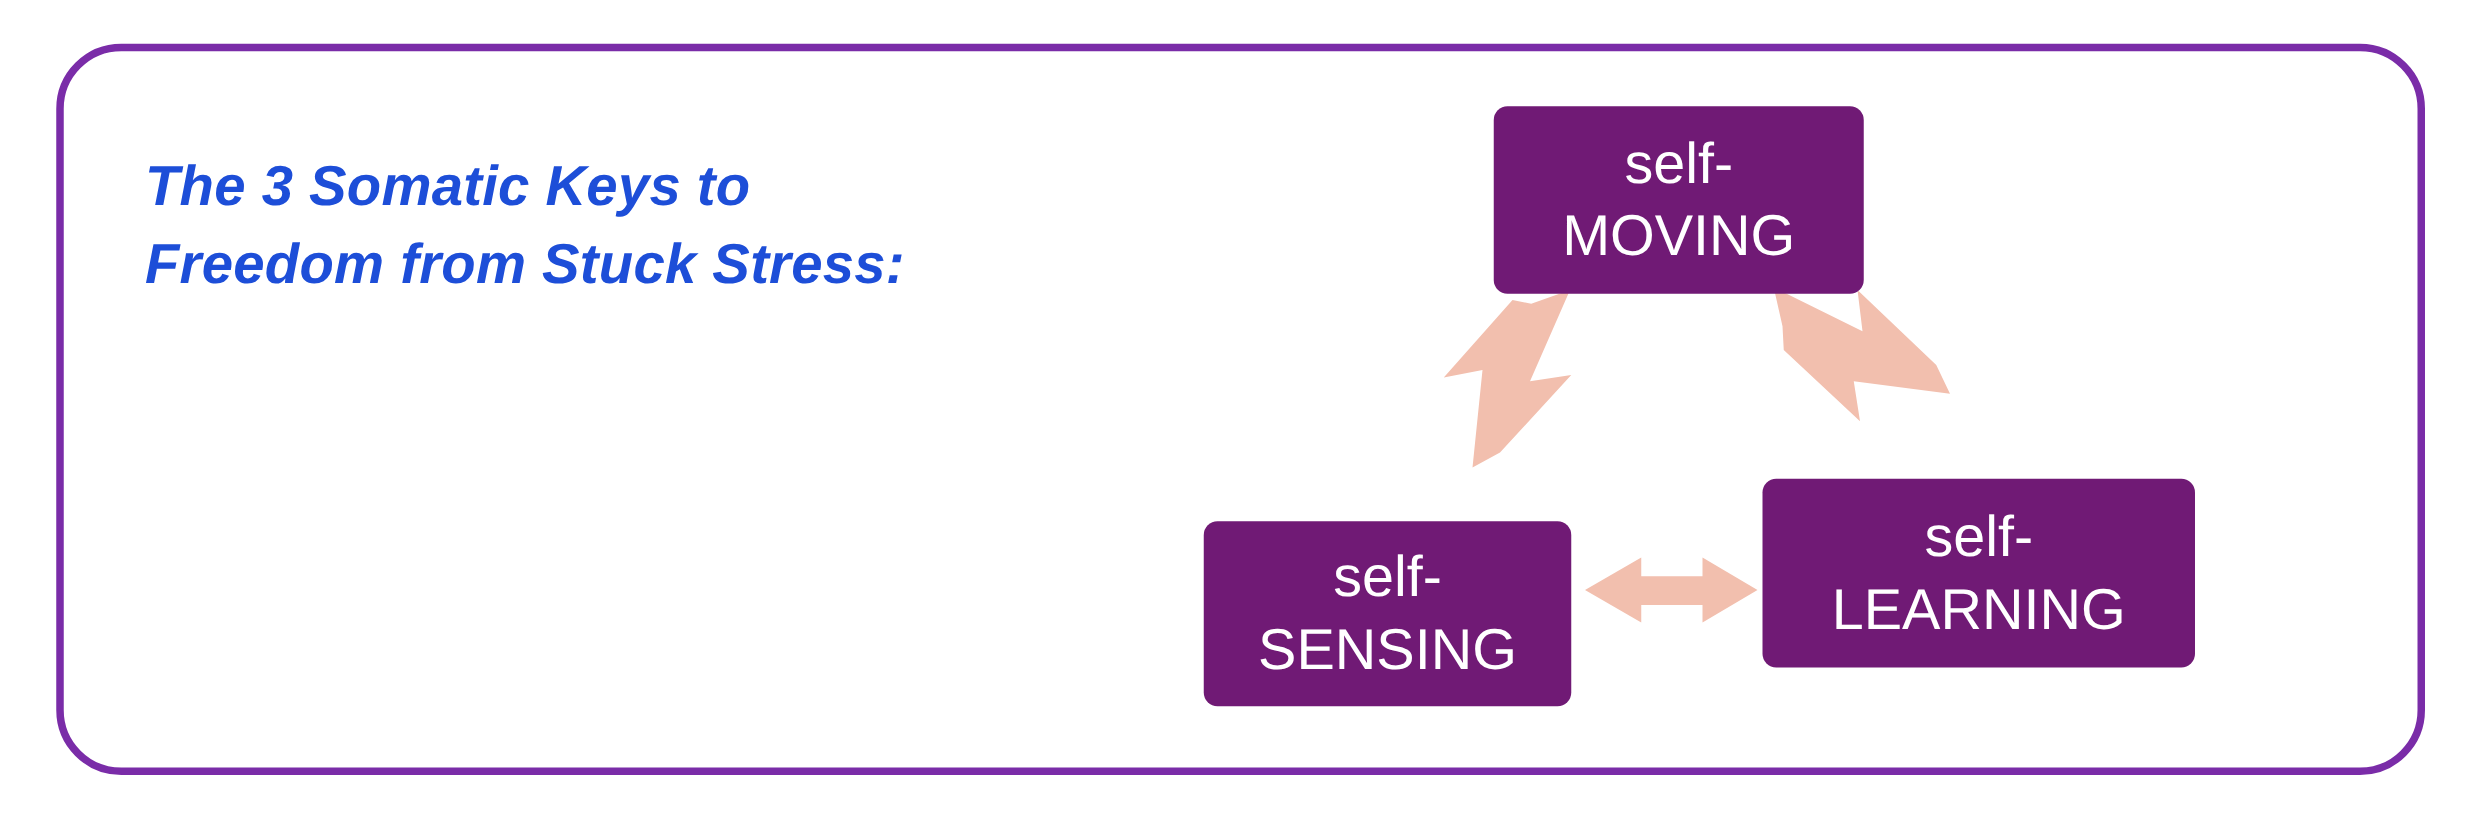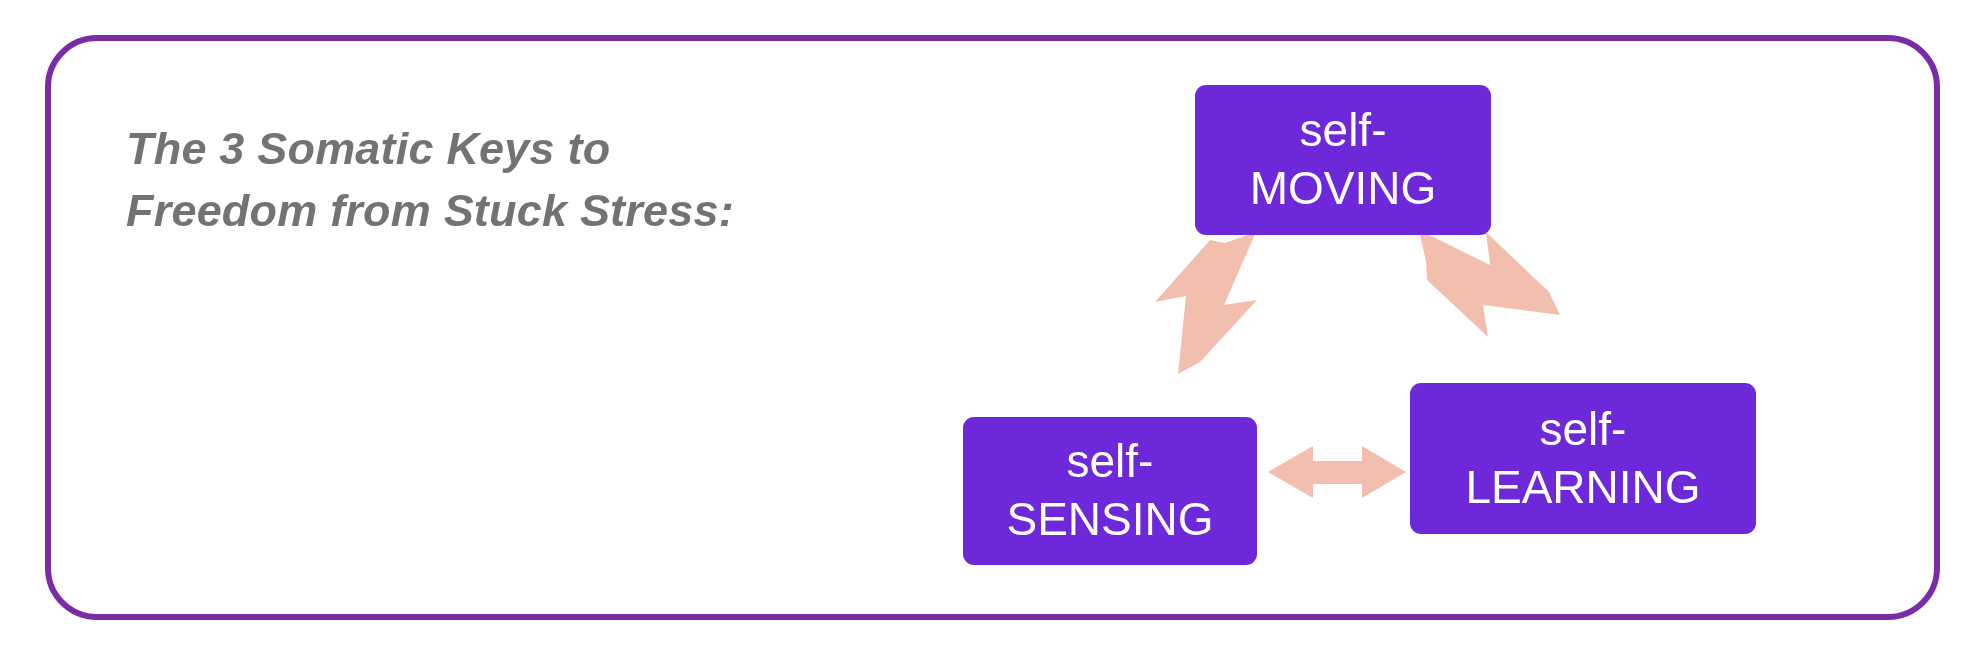"The 3 Somatic Keys to" #heading { color: #737373 -> #1d4ed8; left: 126px -> 116px }
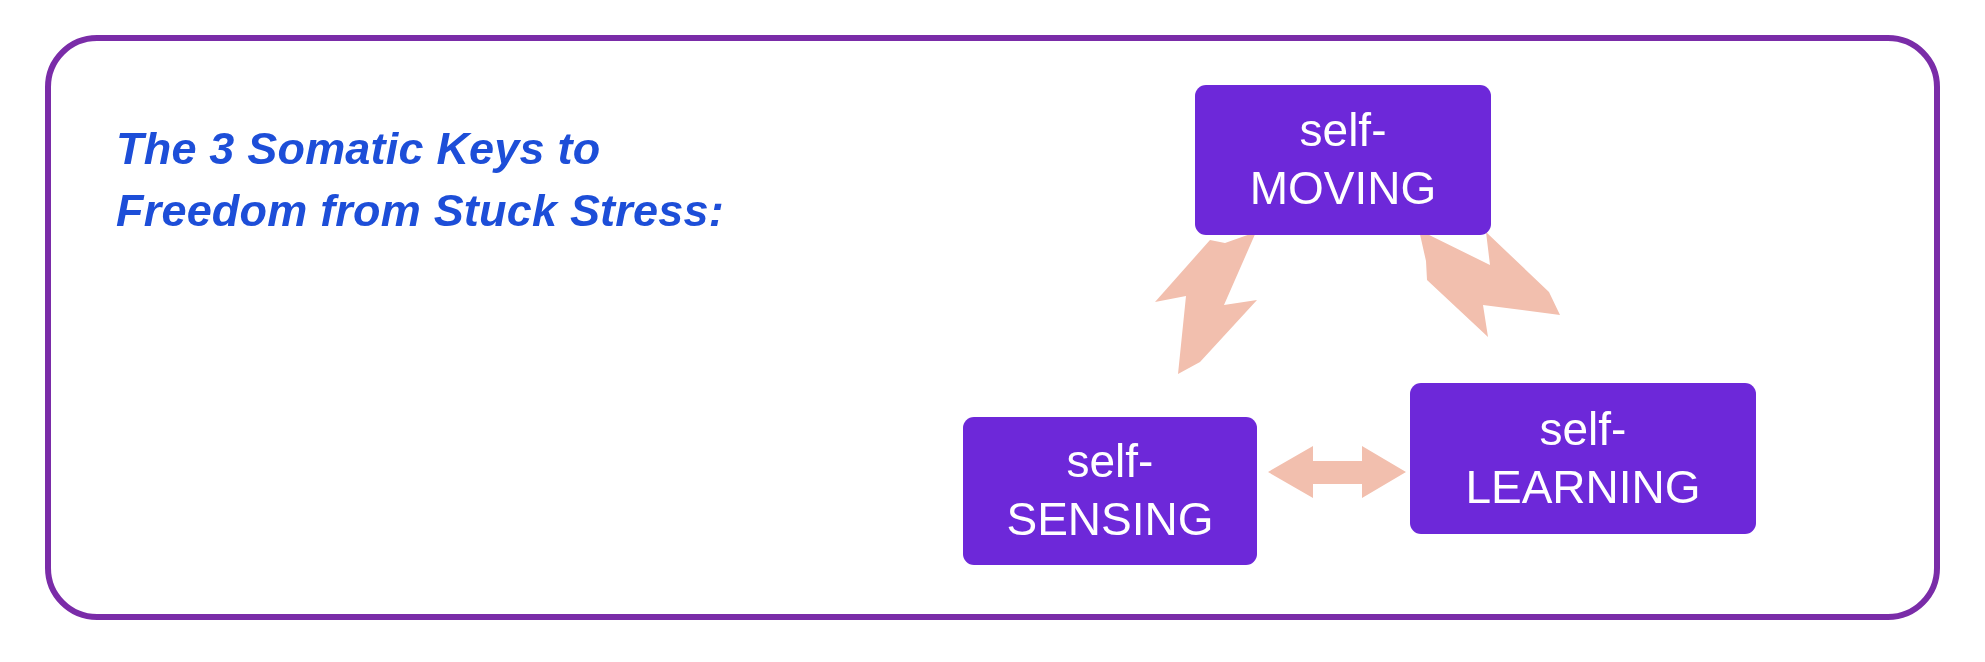"self-" .node { background: #6d28d9 -> #701a75 }
